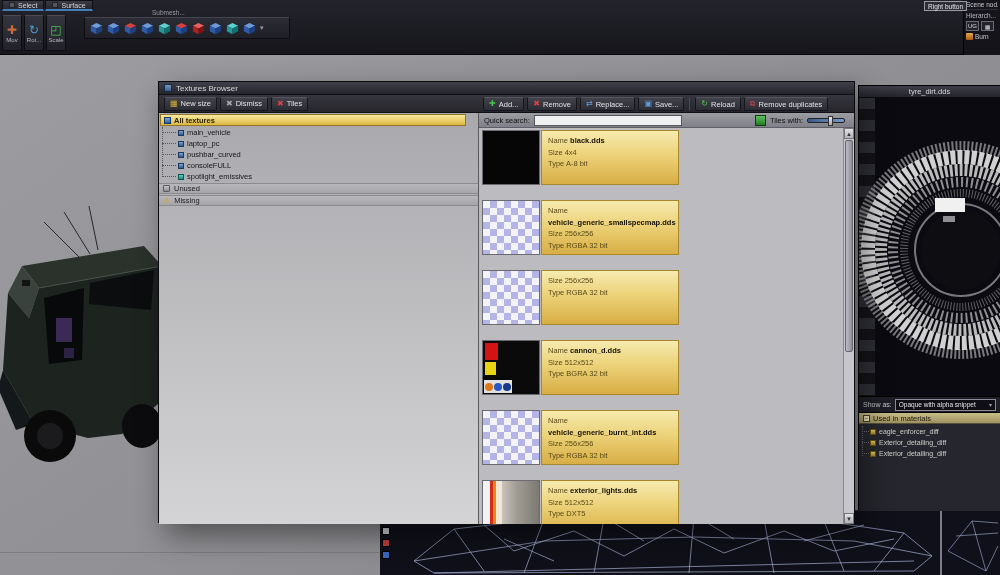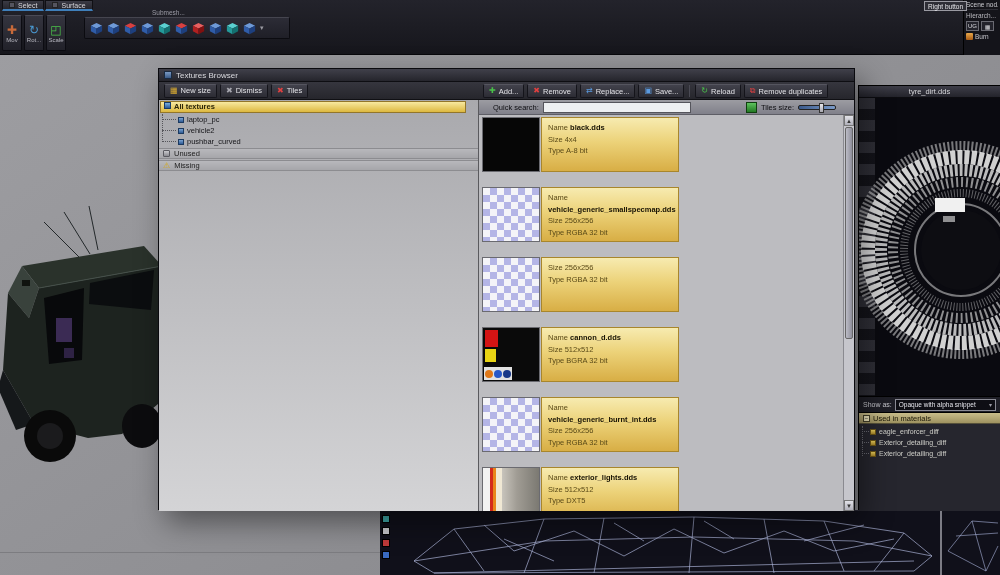"Textures Browser" .tb { top: 68px -> 81px }
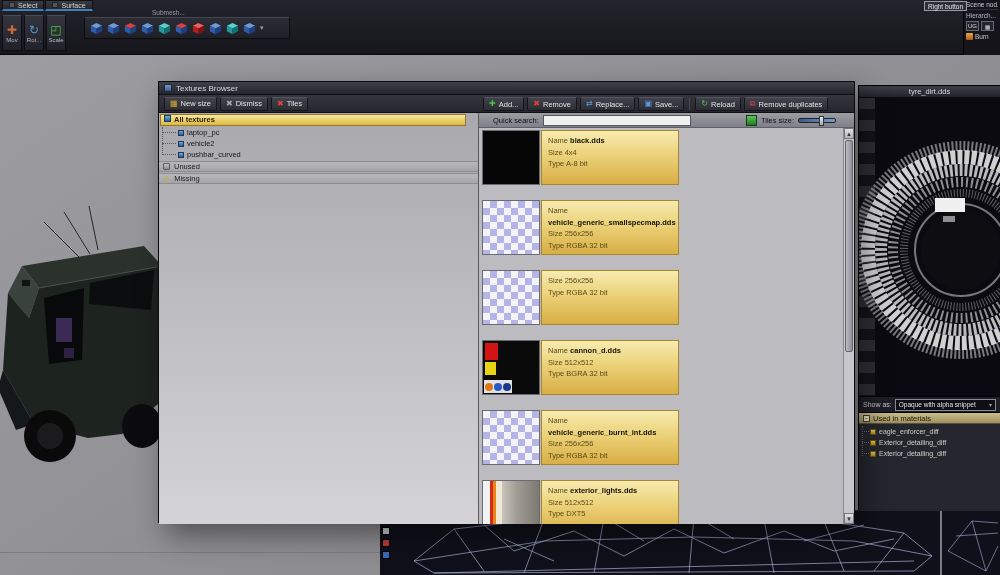"All textures" .tree-hdr { align-items: flex-start -> center }
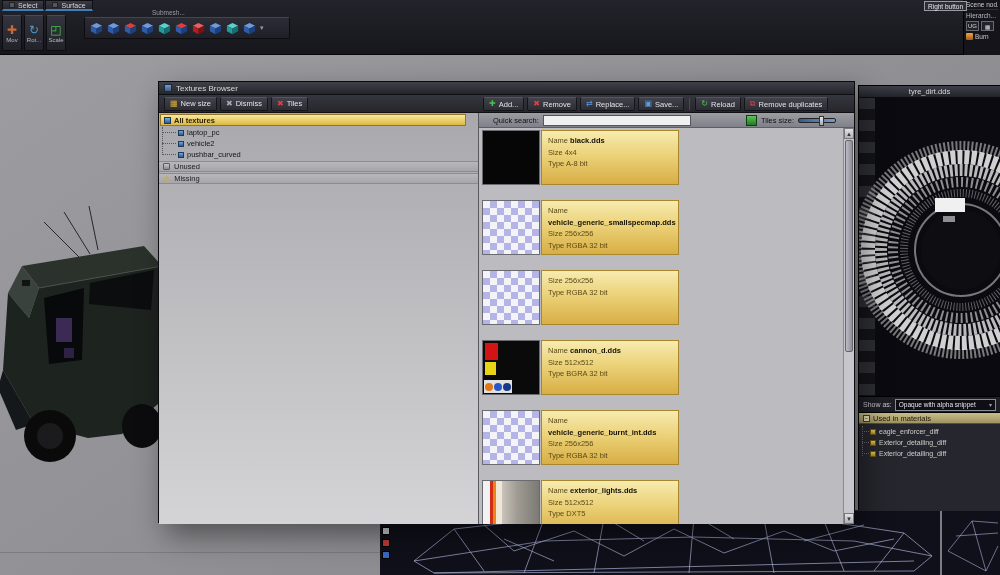"Quick search:" .searchbar { padding: 0 14px -> 0 5px }
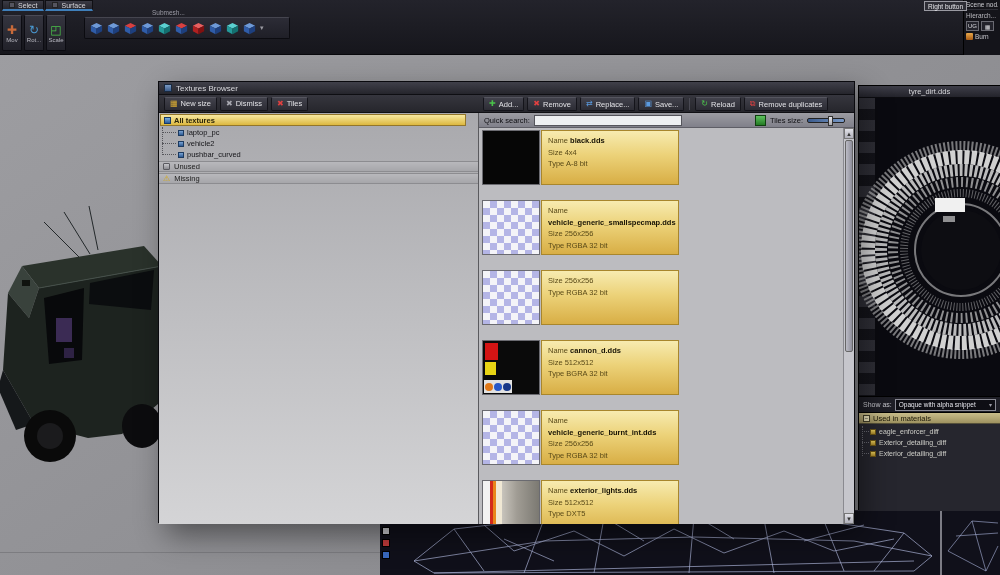"Tiles size:" span { text: size -> with }
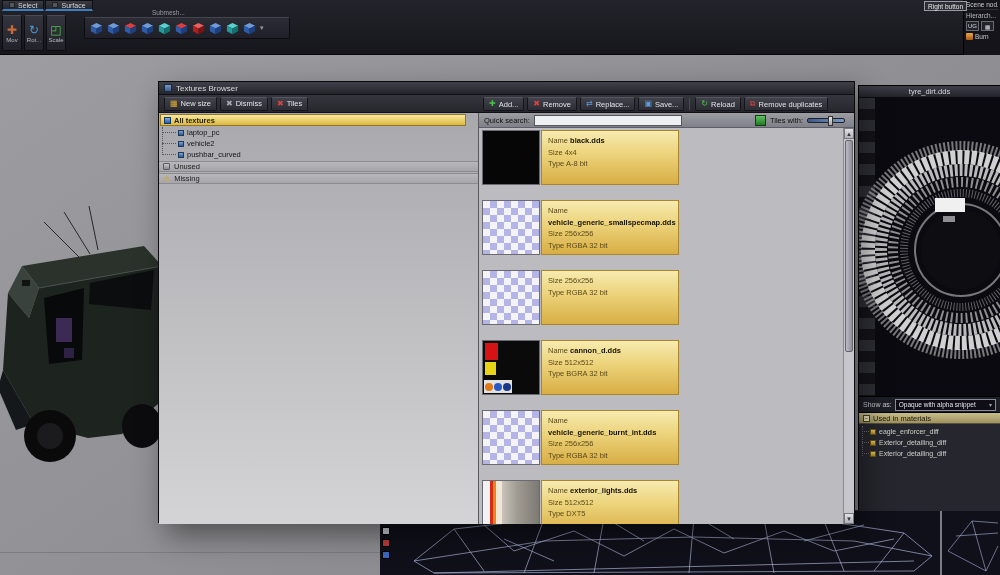"main_vehicle" div.titem { html: none -> <div> <span></span> <span>main_vehicle</span> </div> }
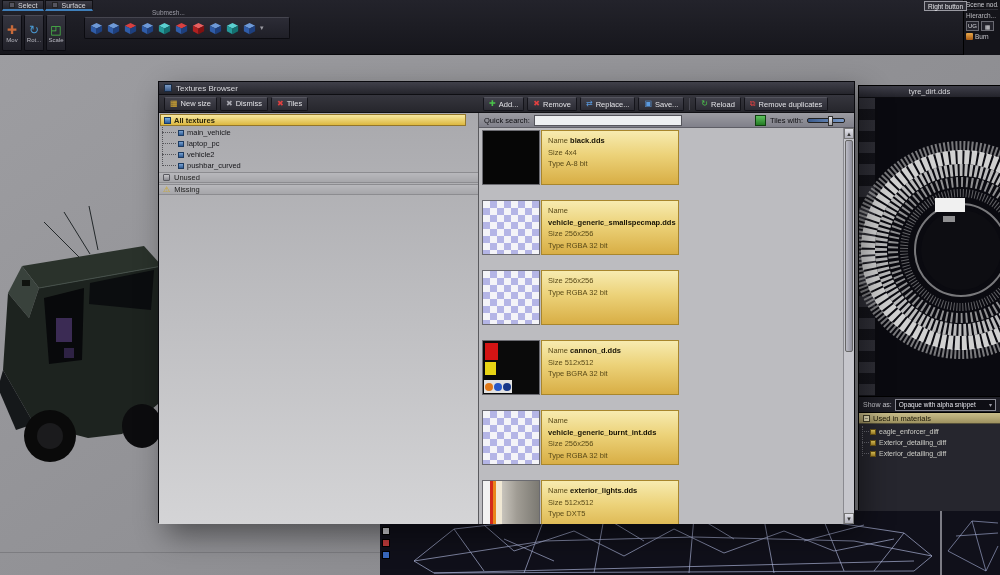"vehicle2" div.titem { html: <div> <span></span> <span>vehicle2</span> </div> -> none }
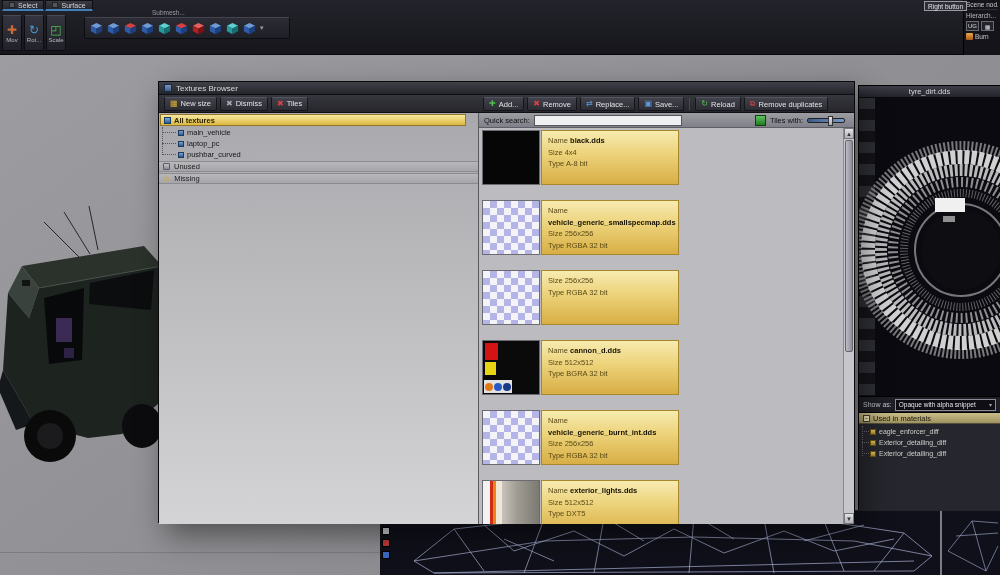"consoleFULL" div.titem { html: none -> <div> <span></span> <span>consoleFULL</span> </div> }
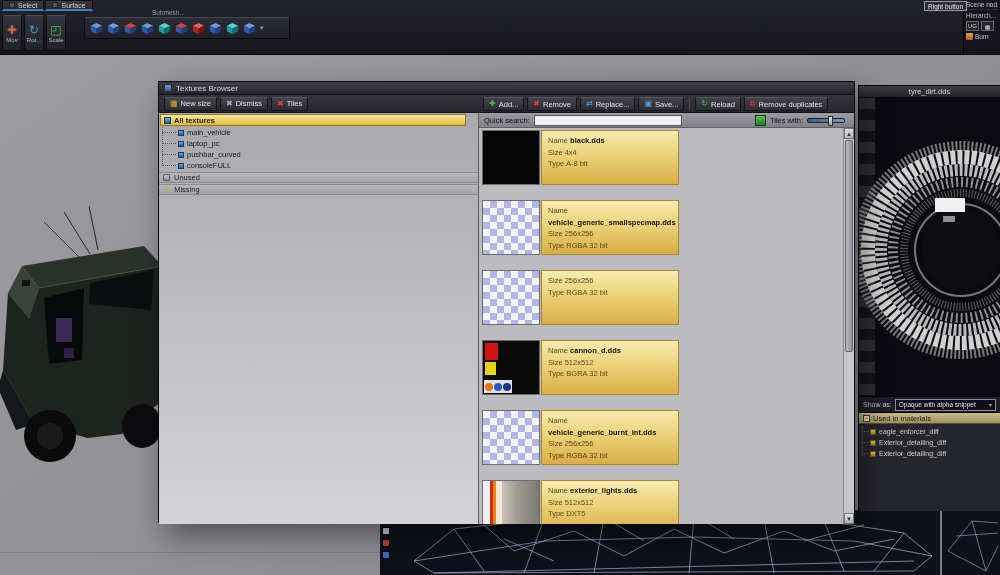"spotlight_emissives" div.titem { html: none -> <div> <span></span> <span>spotlight_emissives</span> </div> }
